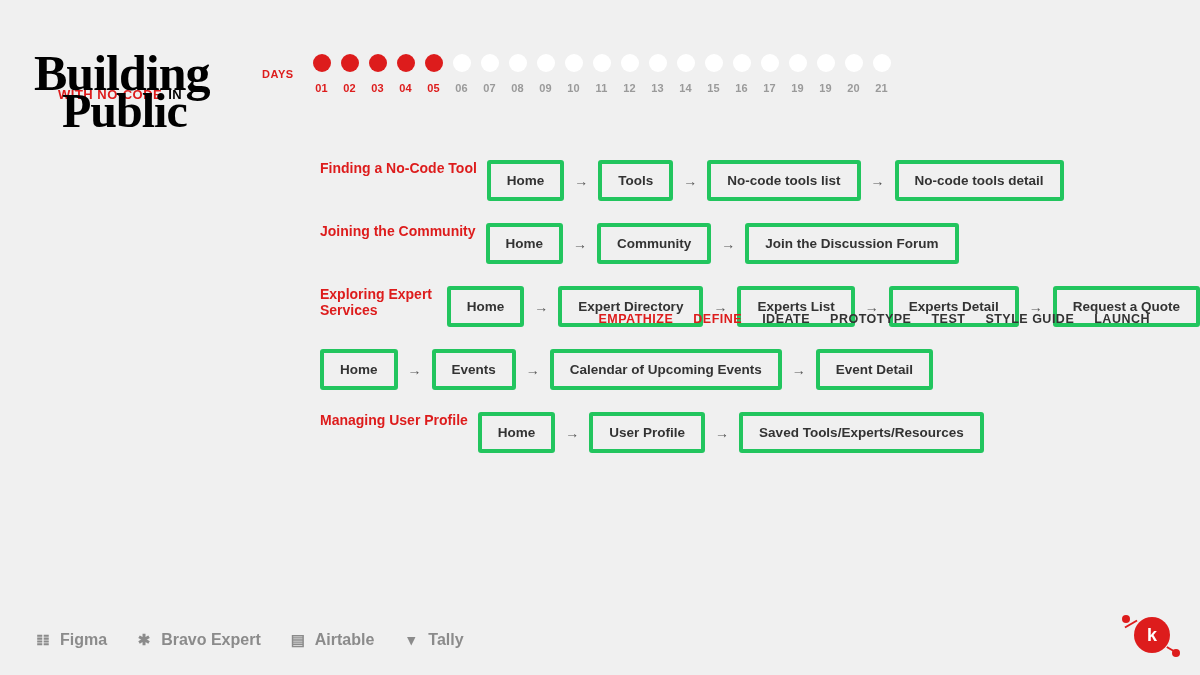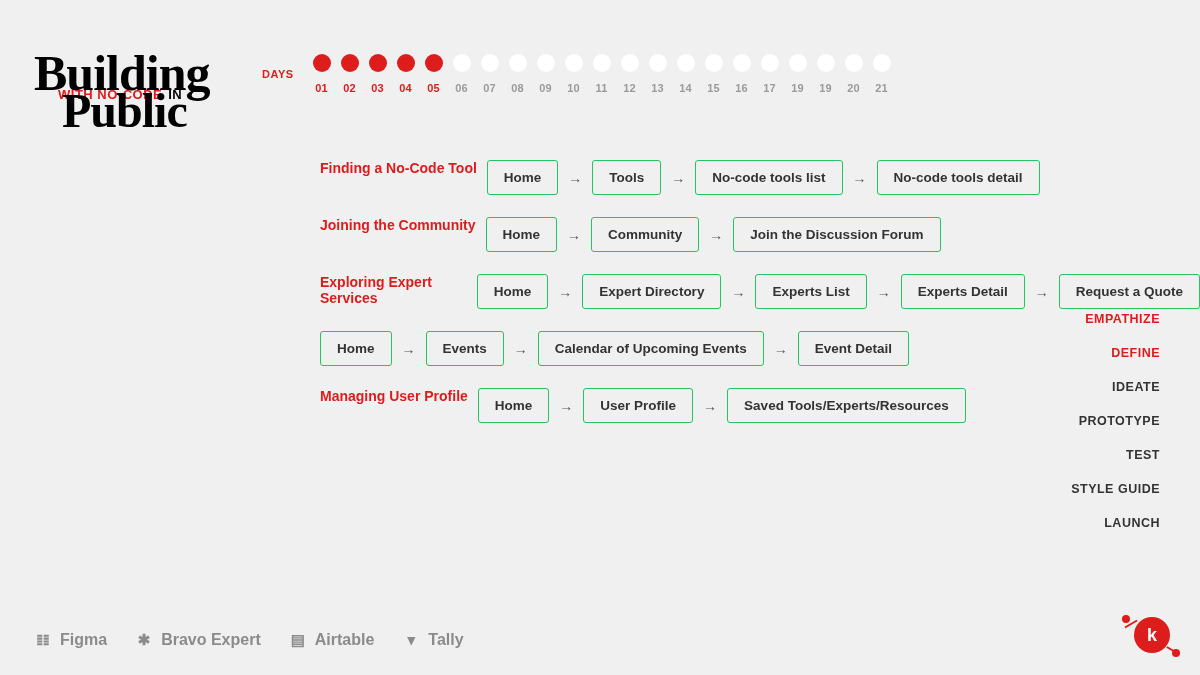"Home" .step { border: 1px solid #22c55e -> 4px solid #22c55e }
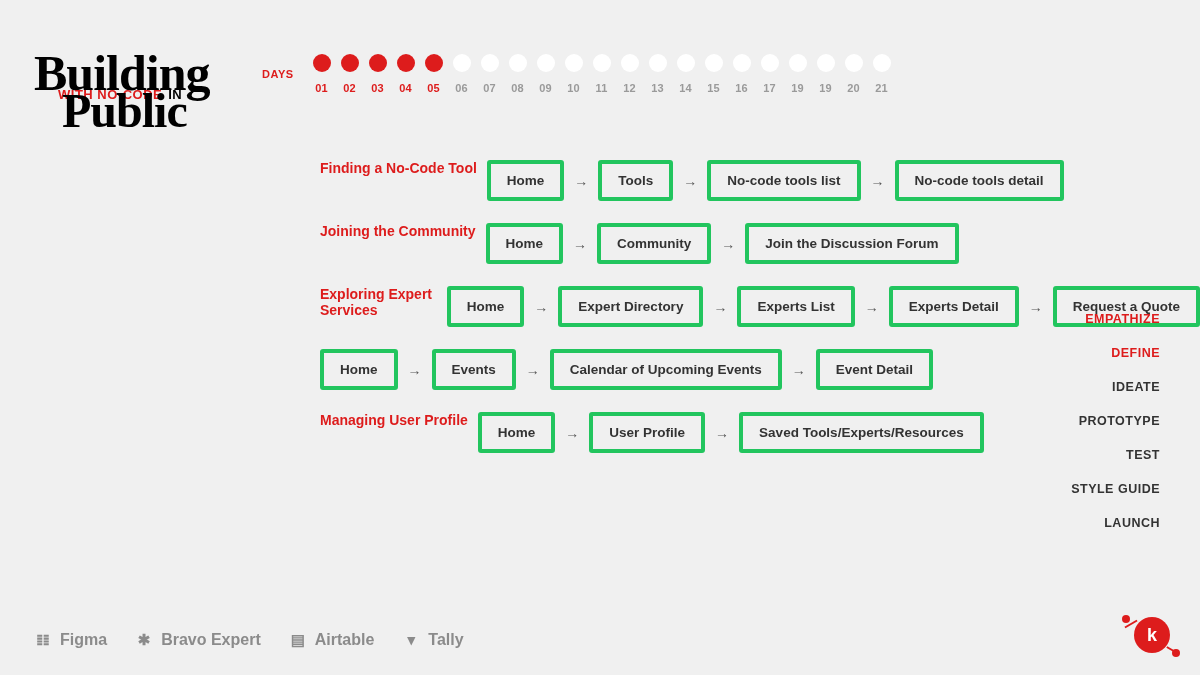"EMPATHIZE" .right-nav { flex-direction: column -> row; right: 40px -> 50px }
